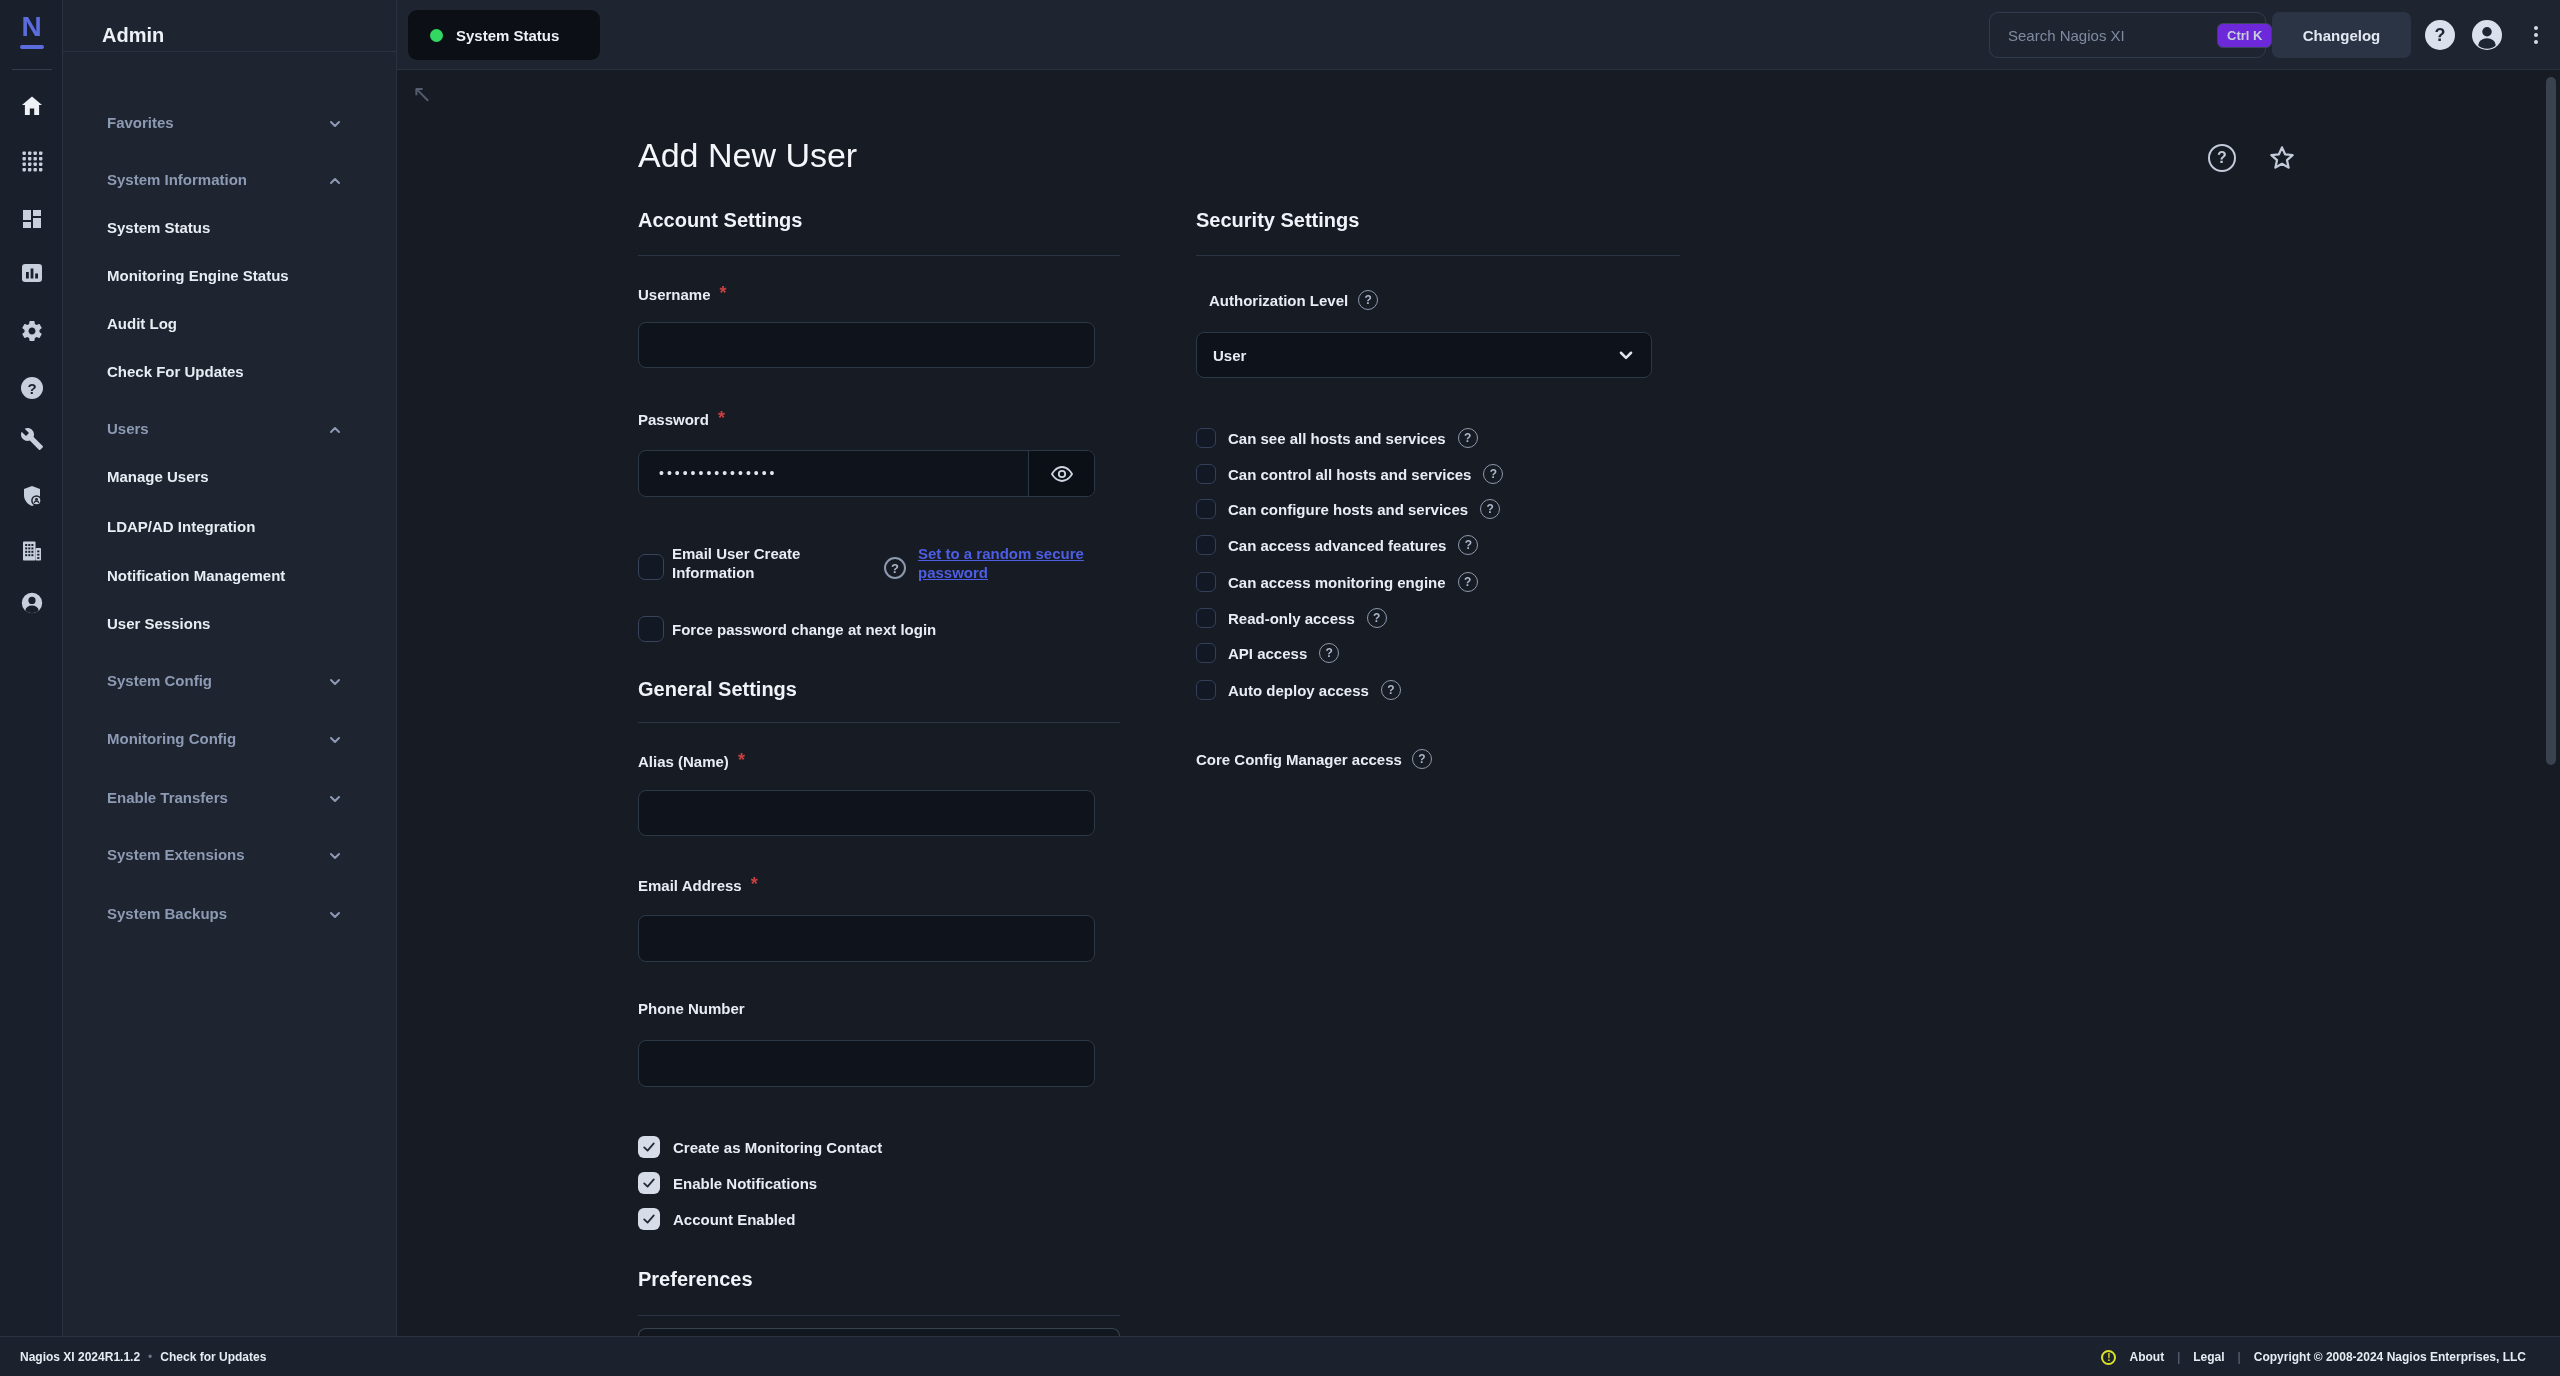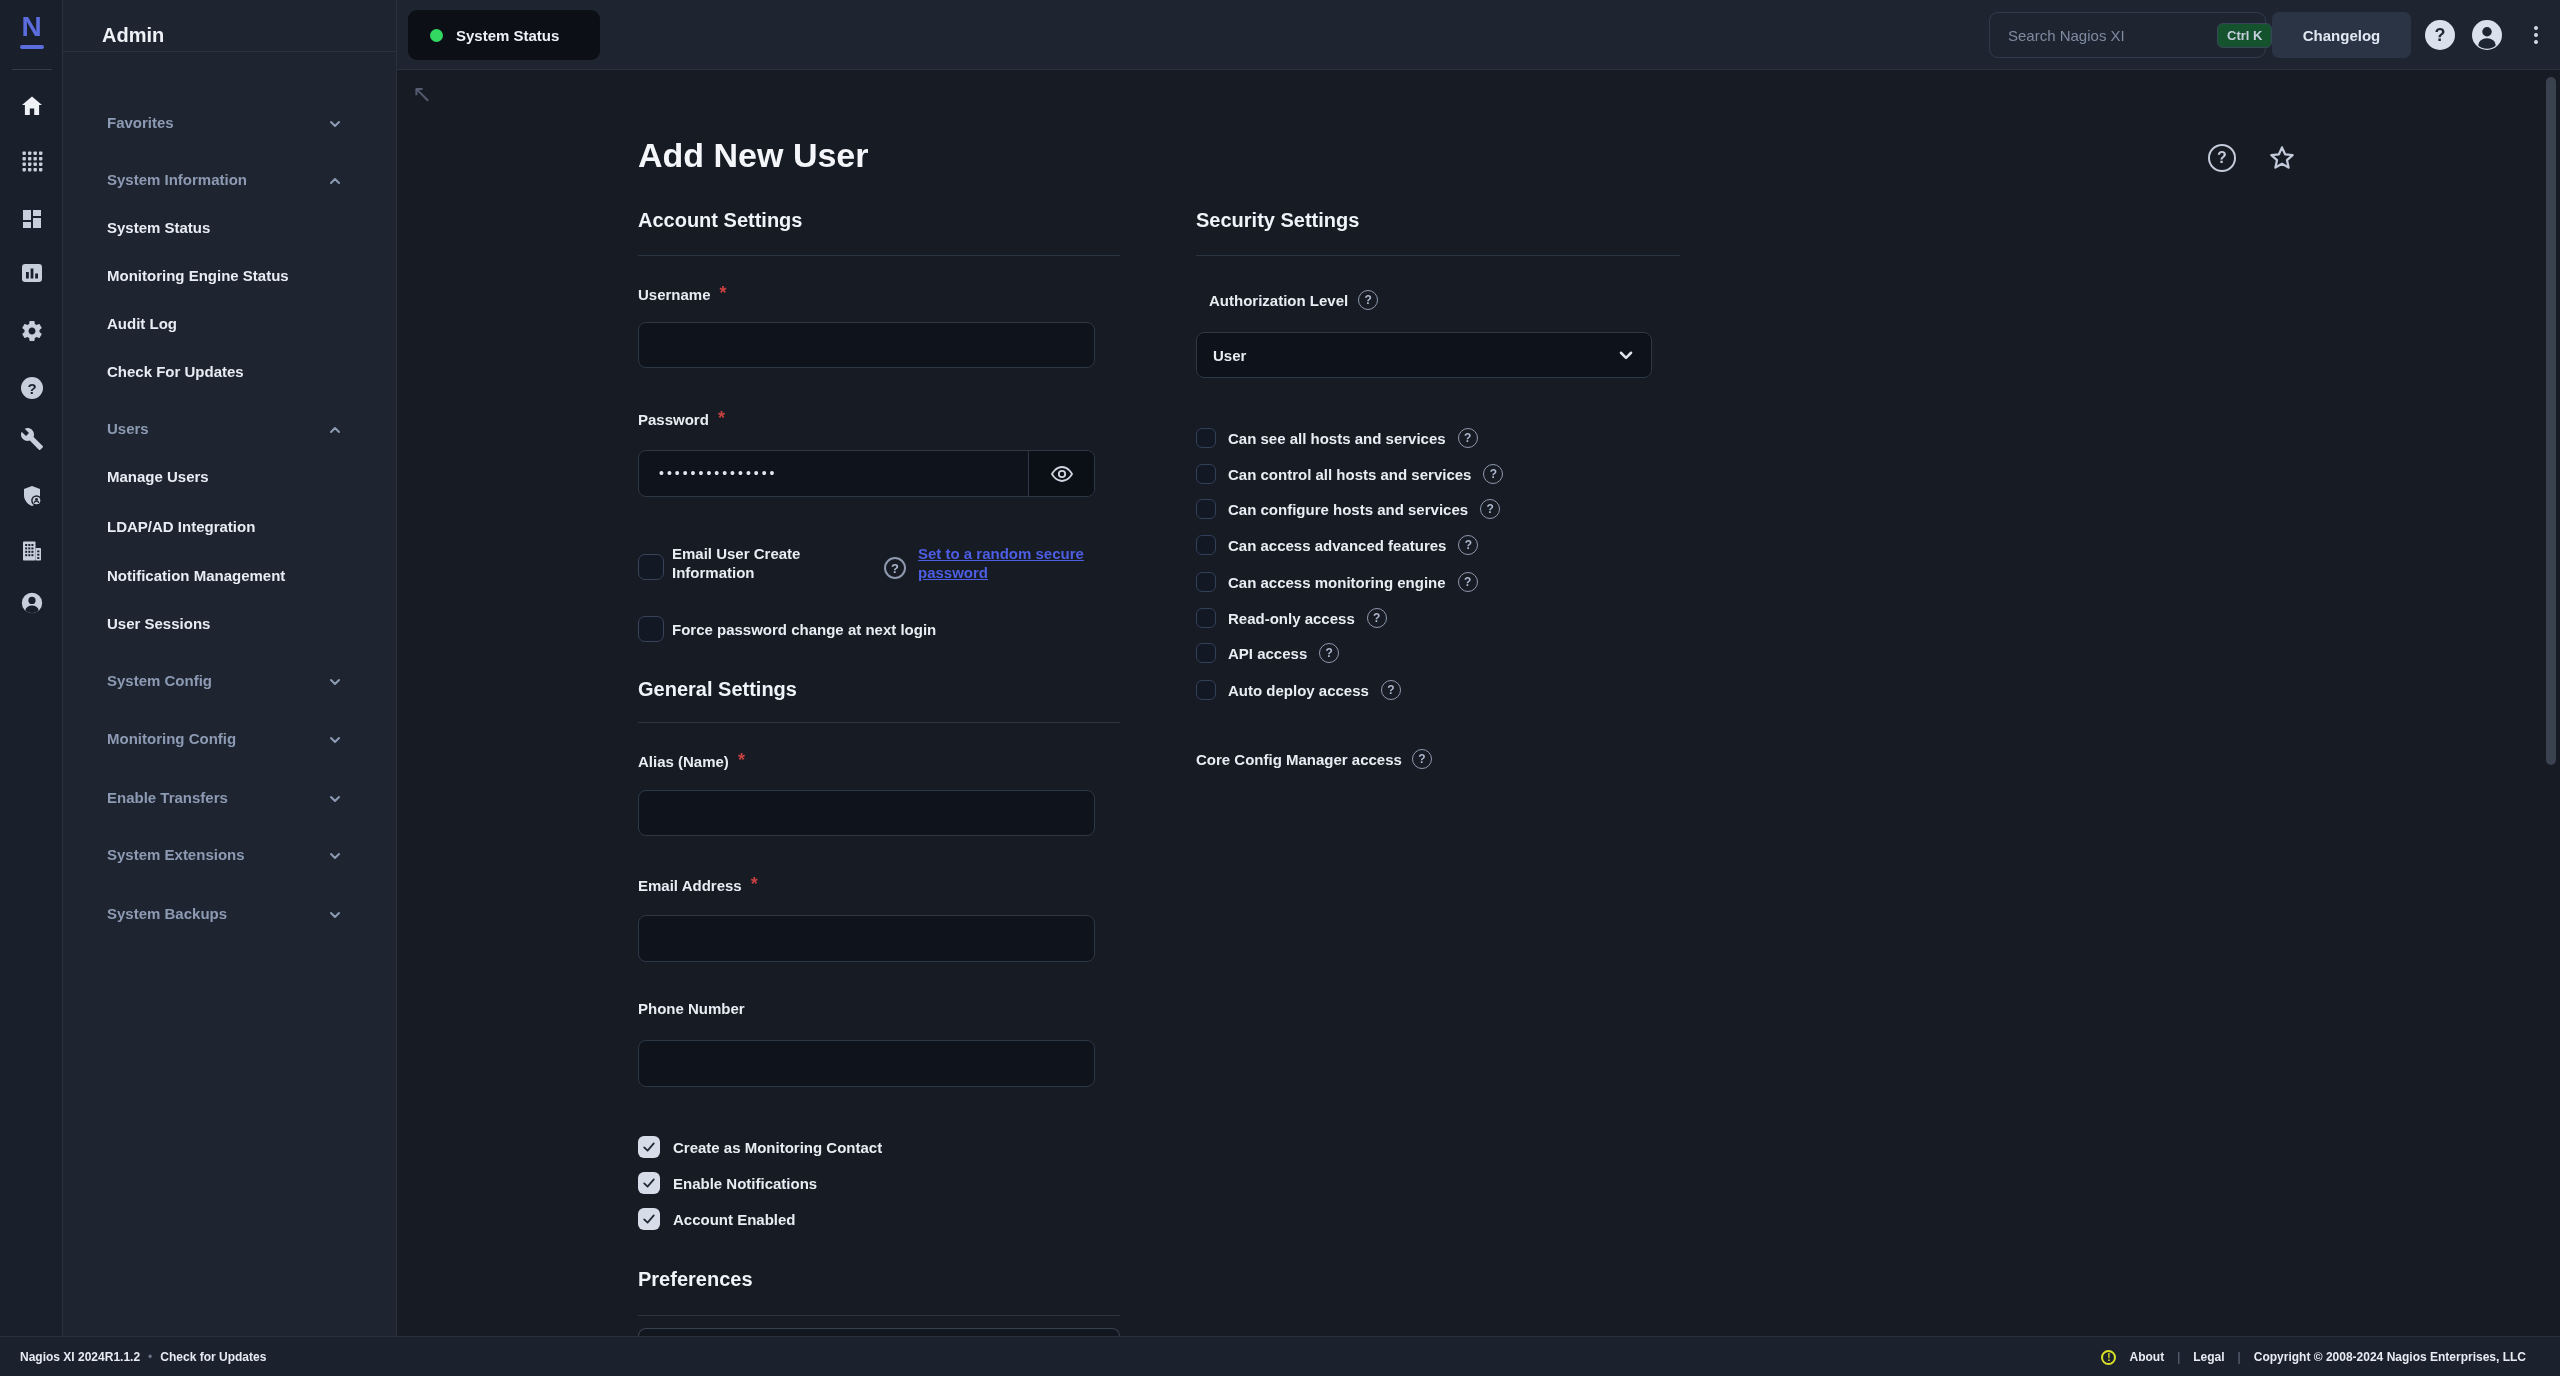"Ctrl K" .kbd-chip { background: #14532d -> #6d28d9 }
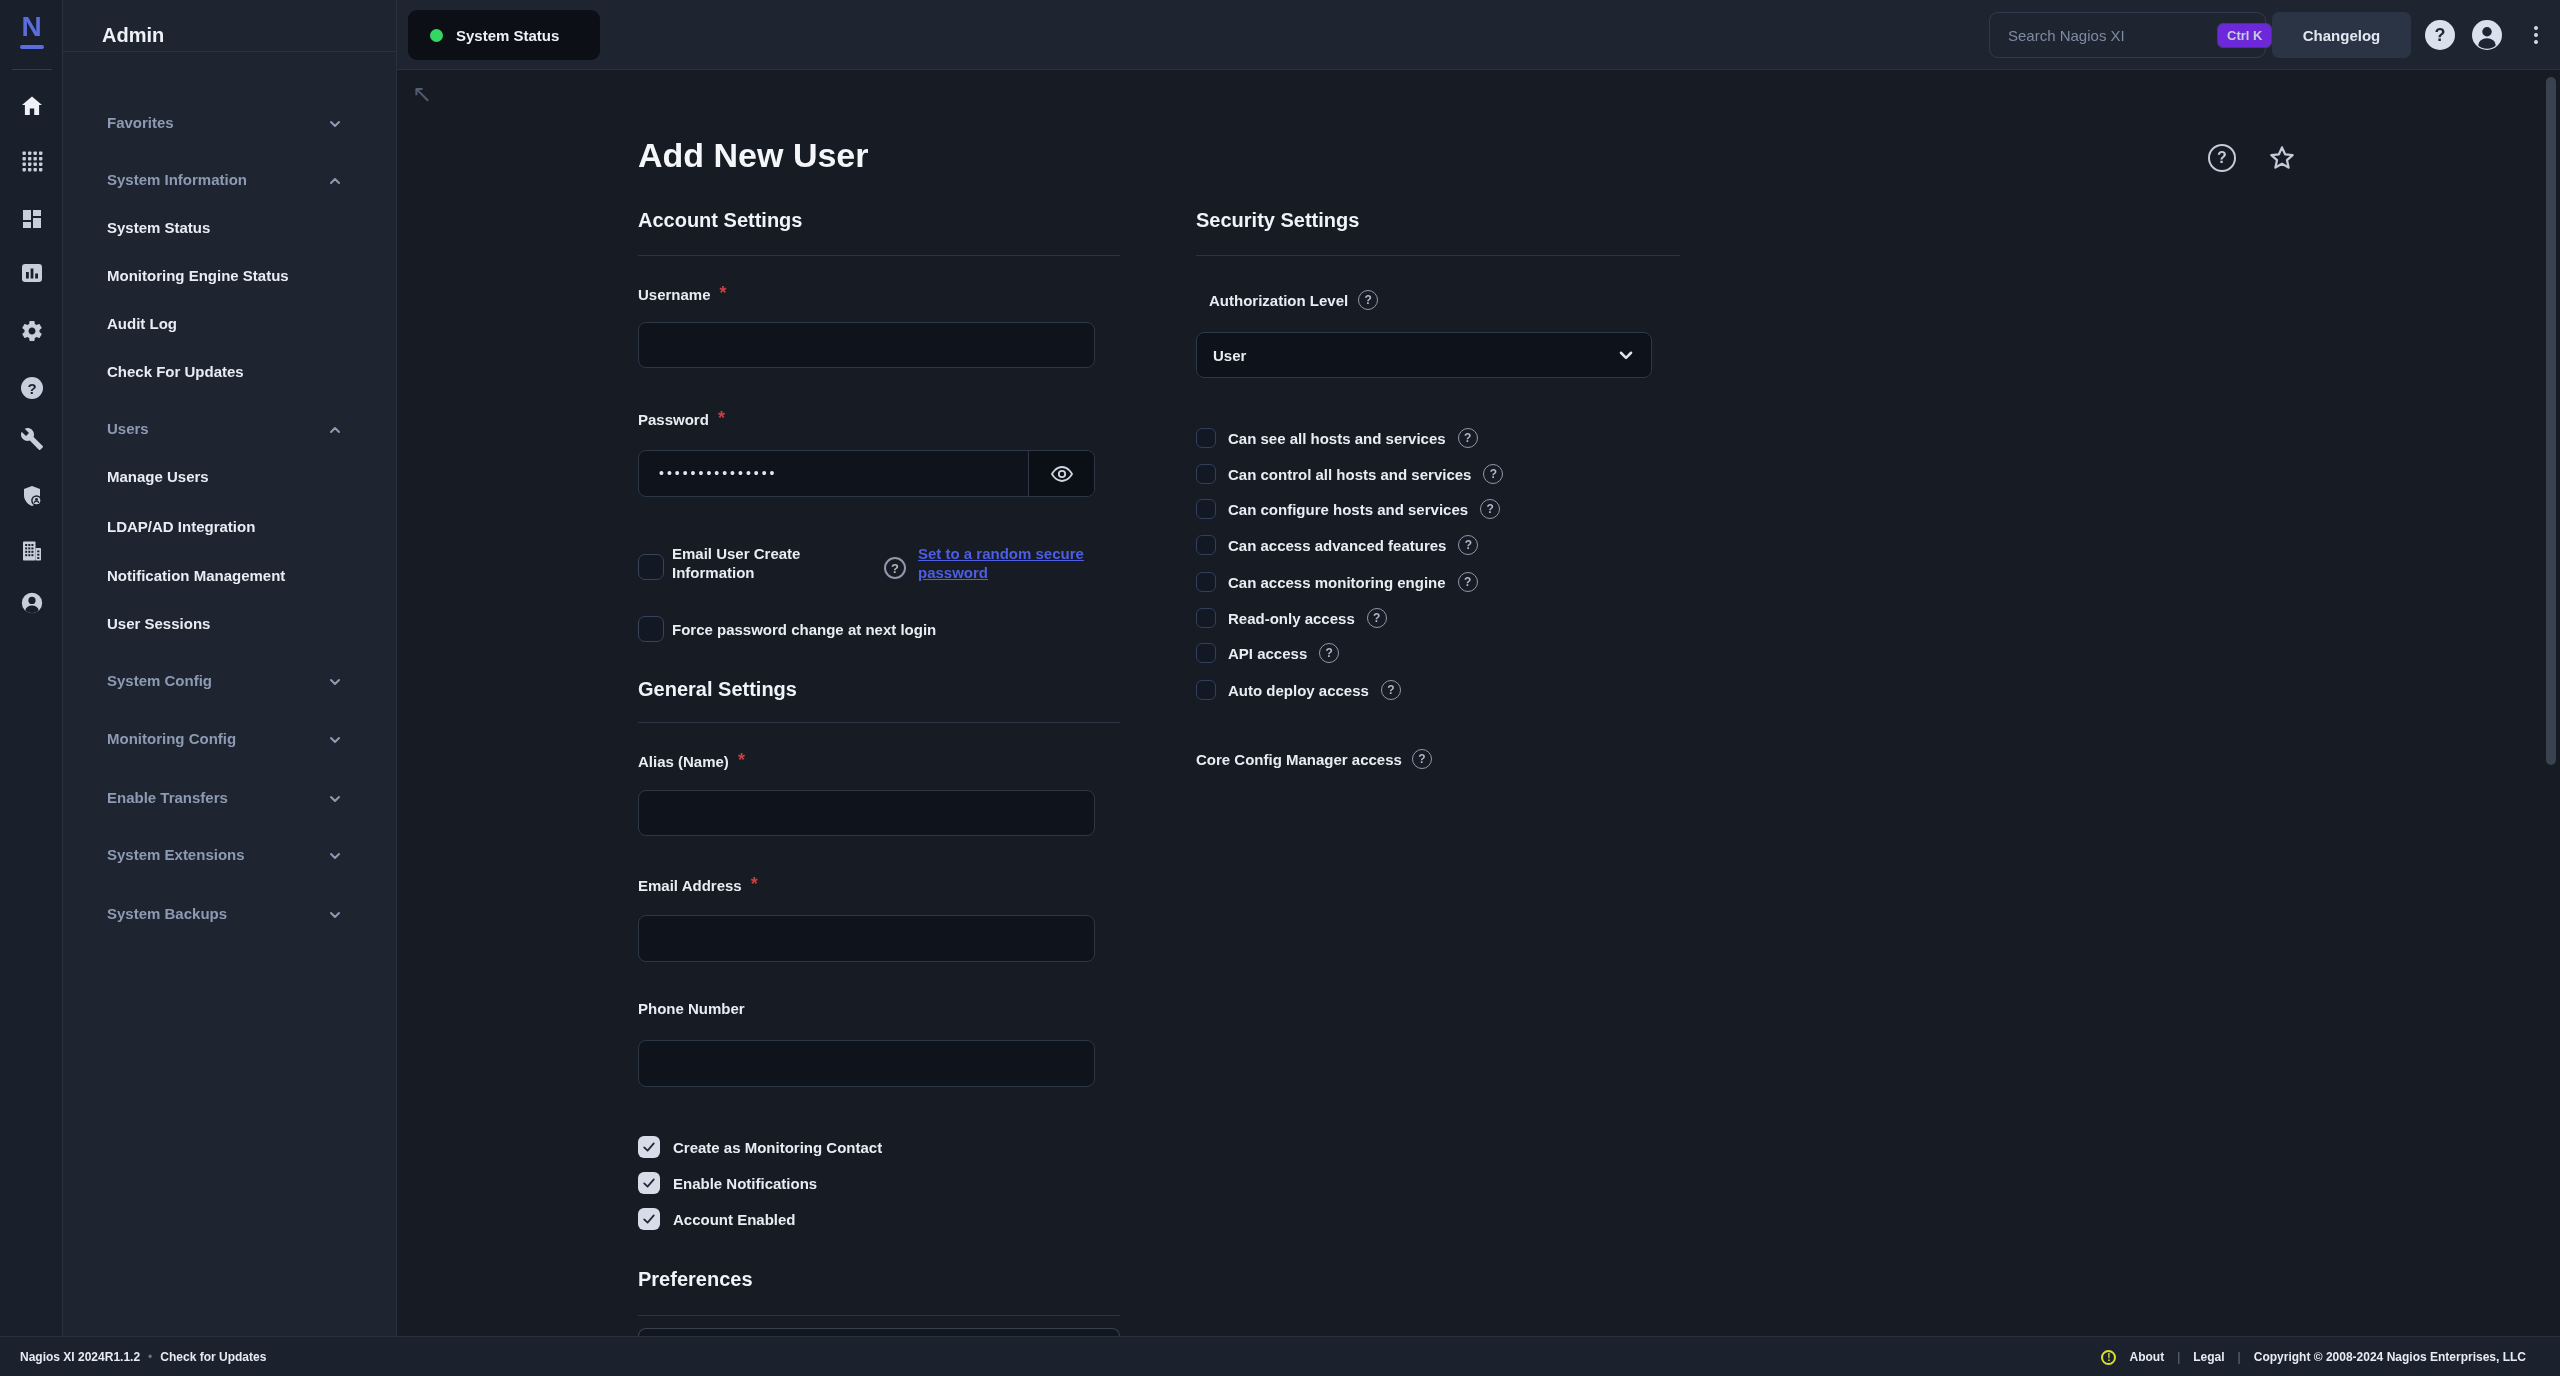"Add New User" .h1 { font-weight: 700 -> 400 }
